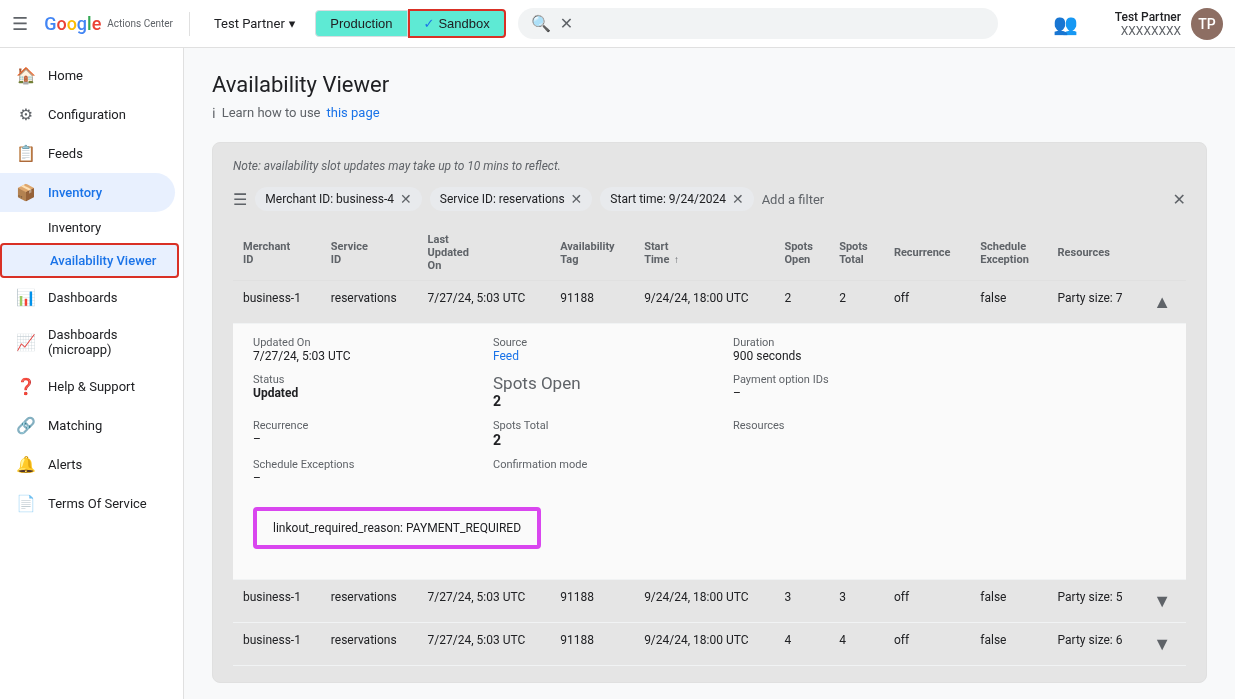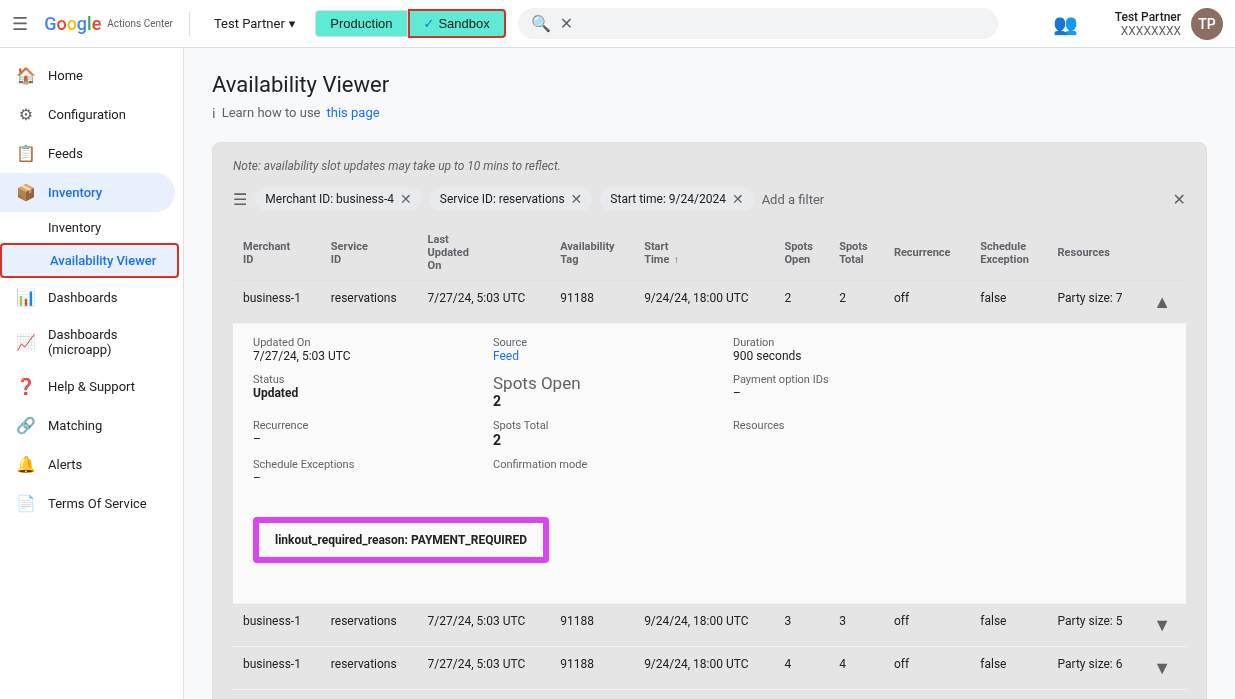"linkout_required_reason:" .linkout-box { border: 6px solid #d946ef -> 4px solid #d946ef; font-weight: 700 -> 400; margin: 20px 0 -> 10px 0 }
